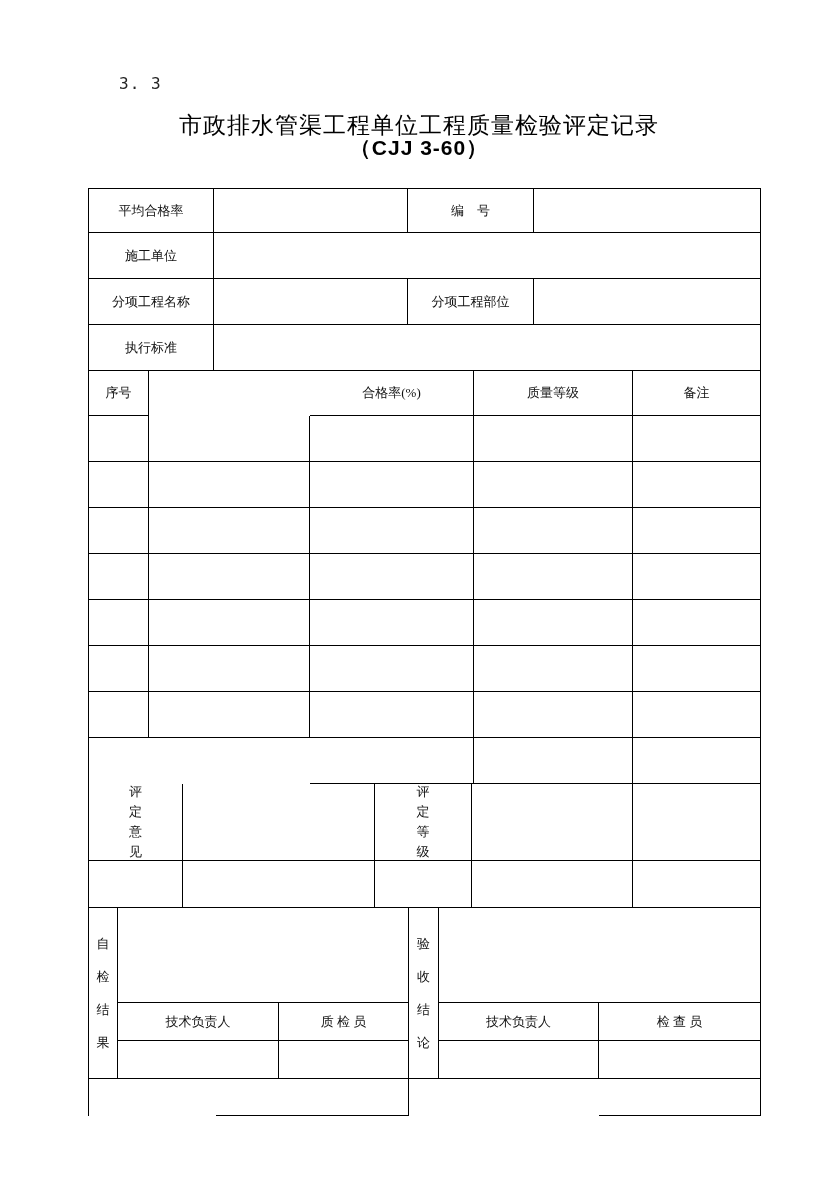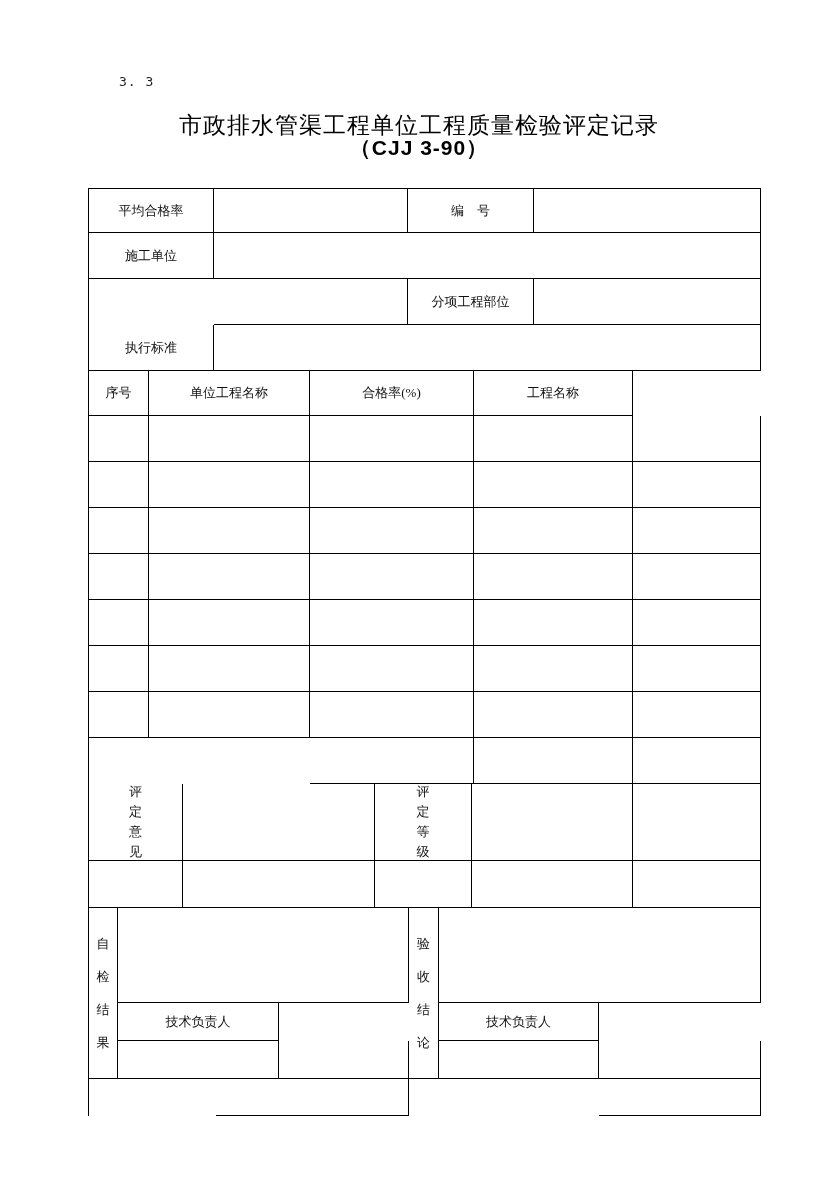"3. 3" .section-num { font-size: 13px -> 16px }
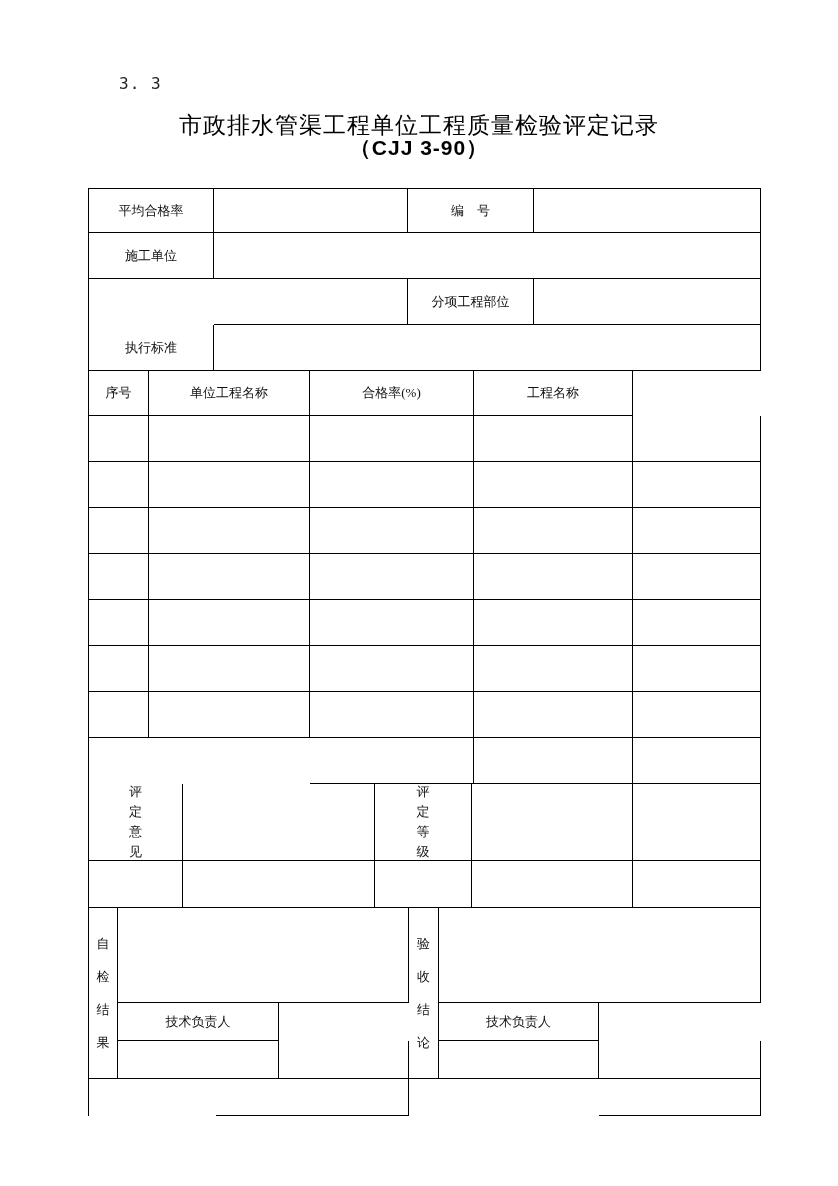"（CJJ 3-90）" div.subtitle { text: 3-90 -> 3-60 }
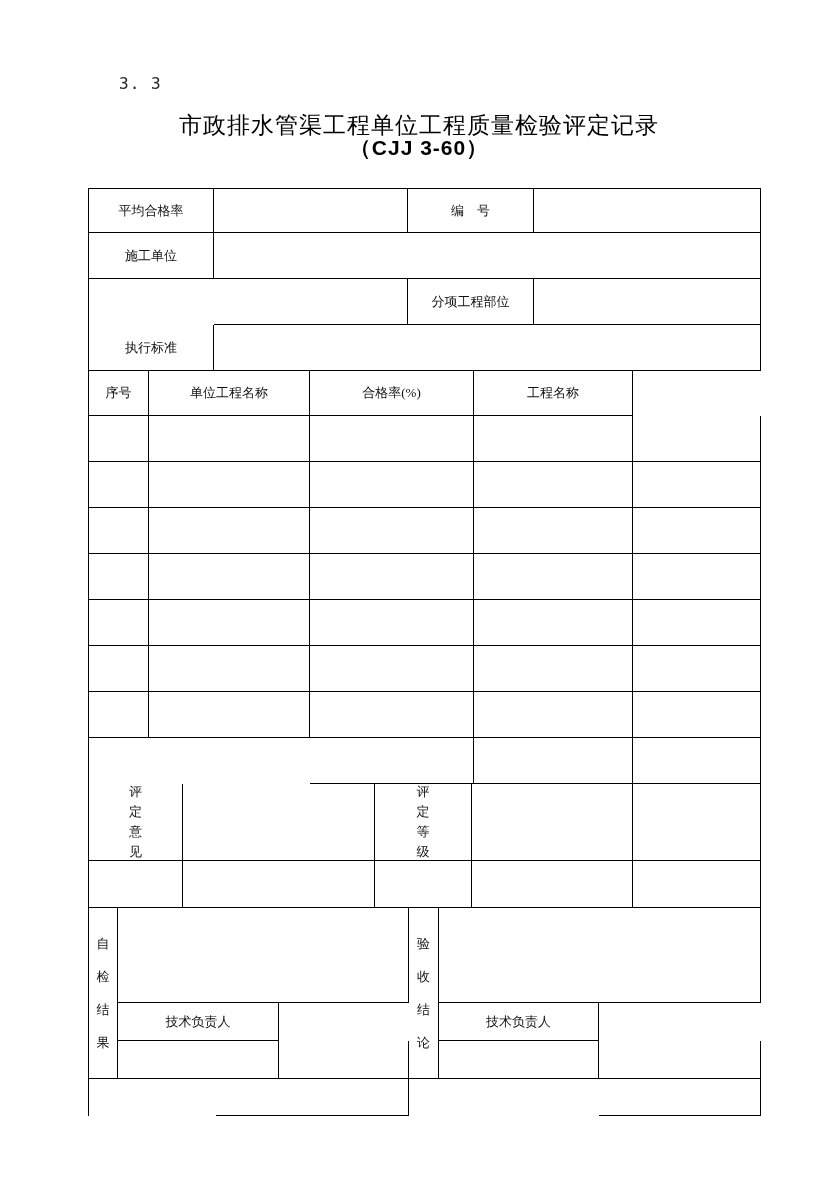"分项工程名称" div.cell { html: none -> <div>分项工程名称</div> }
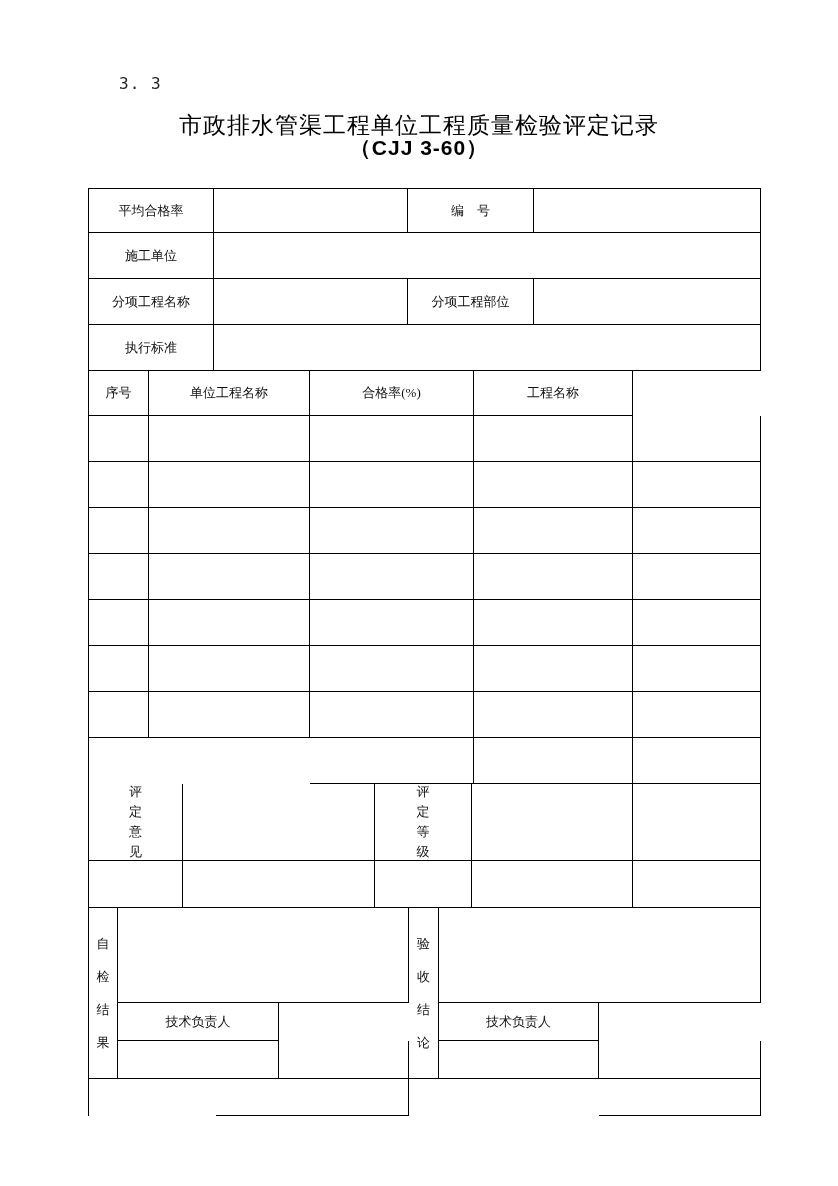"单位工程名称" div.cell { html: <div>单位工程名称</div> -> none }
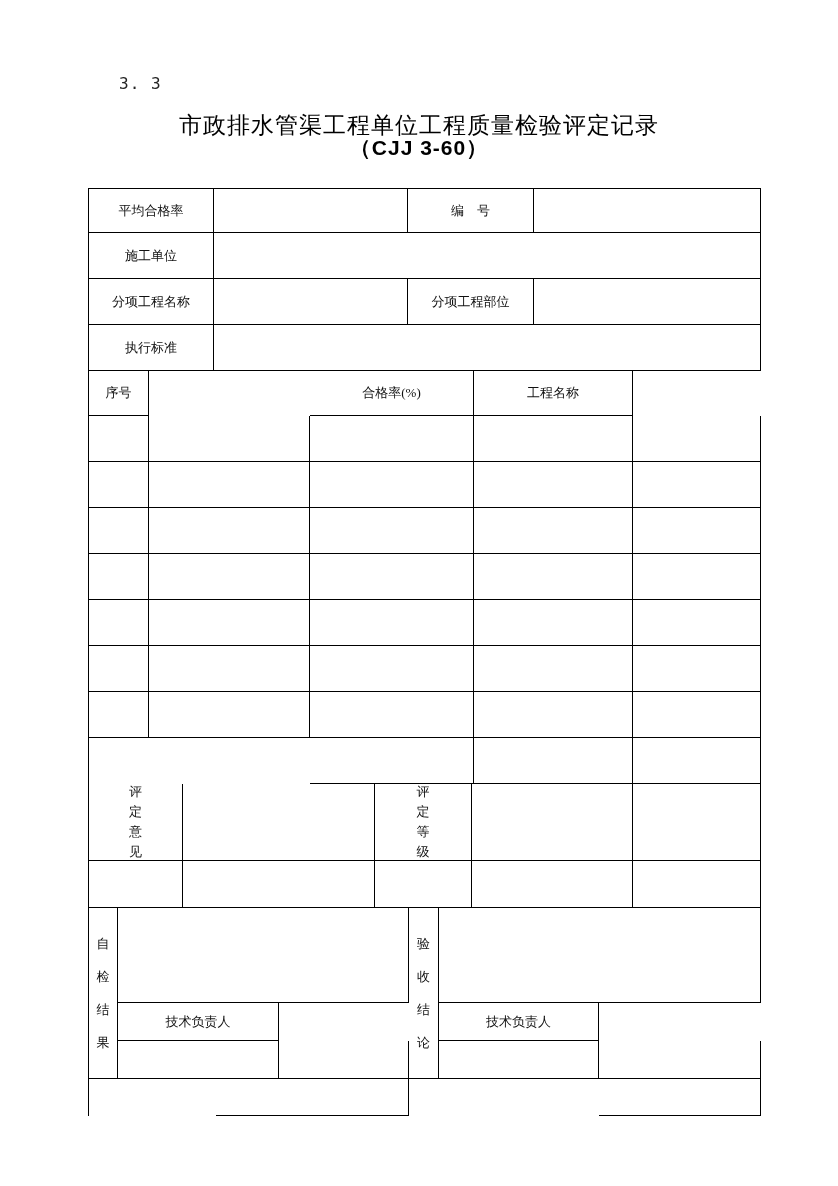"工程名称" div.cell { text: 工程名称 -> 质量等级 }
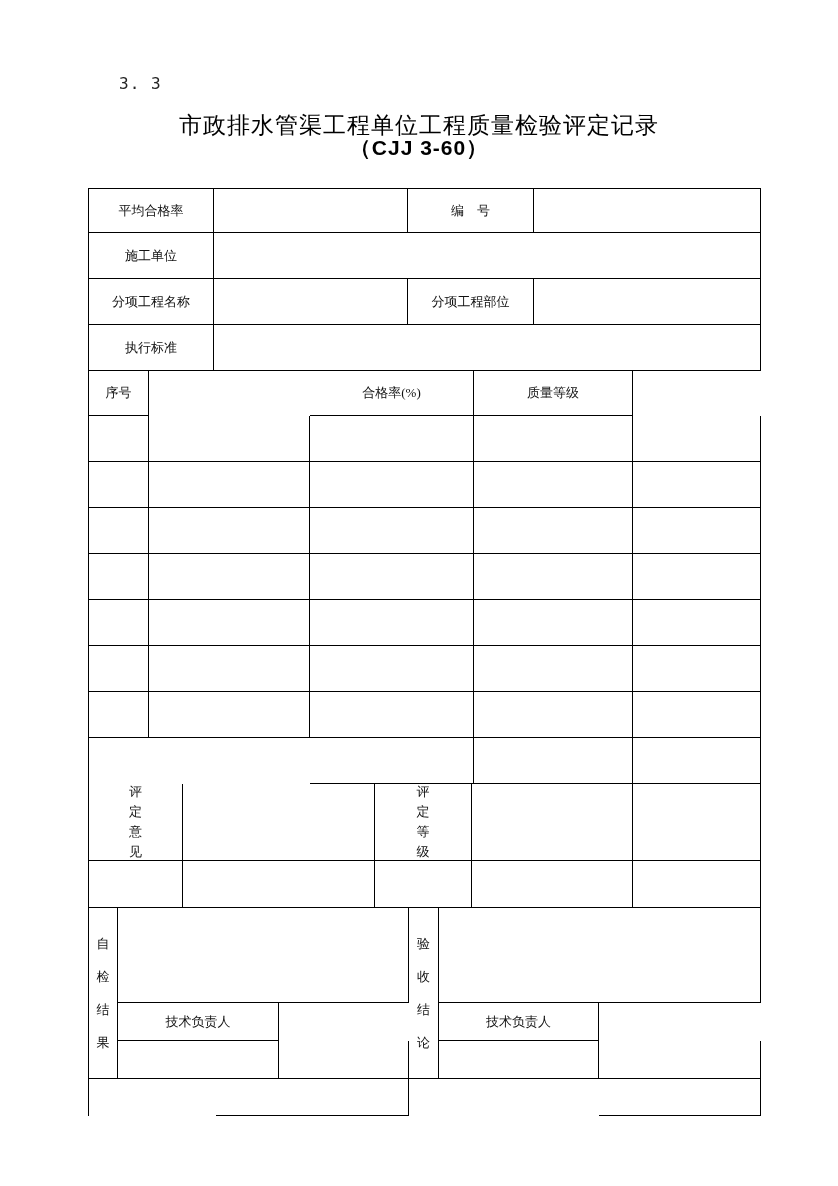"备注" div.cell { html: none -> <div>备注</div> }
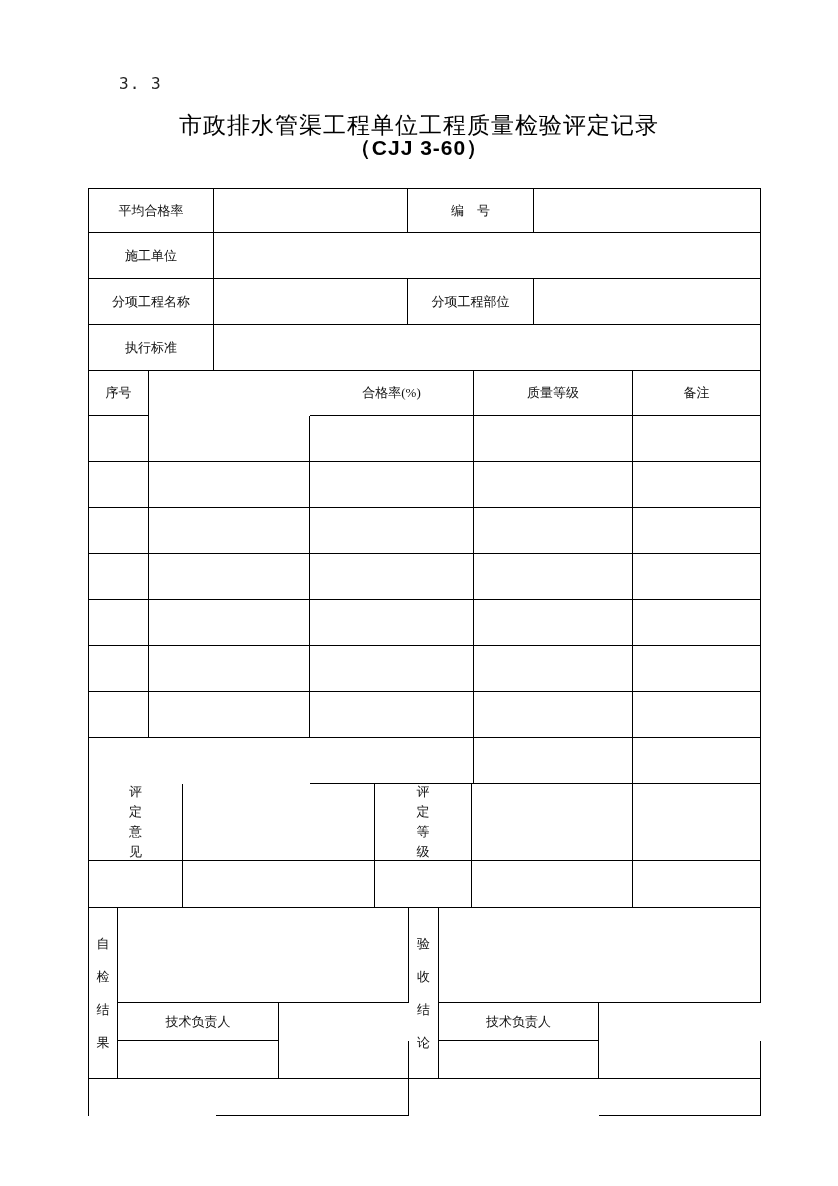"质 检 员" div.cell { html: none -> <div>质 检 员</div> }
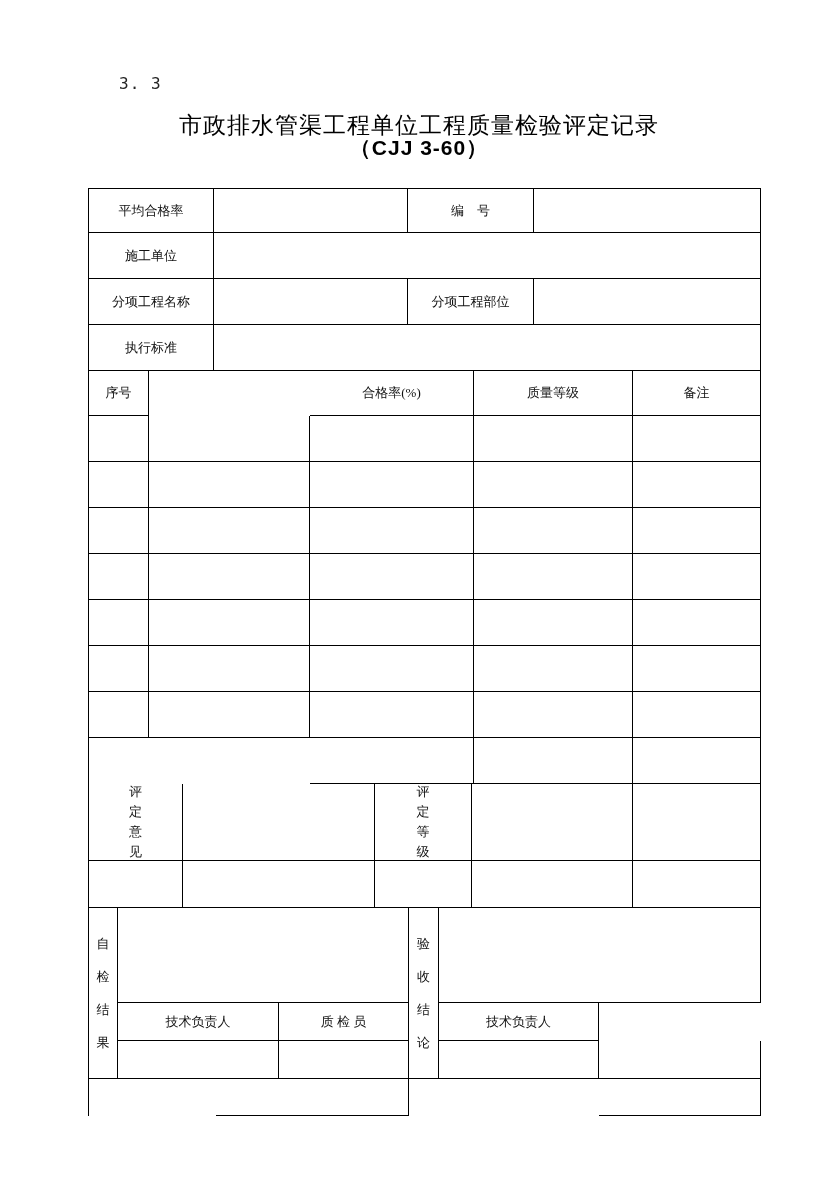"检 查 员" div.cell { html: none -> <div>检 查 员</div> }
